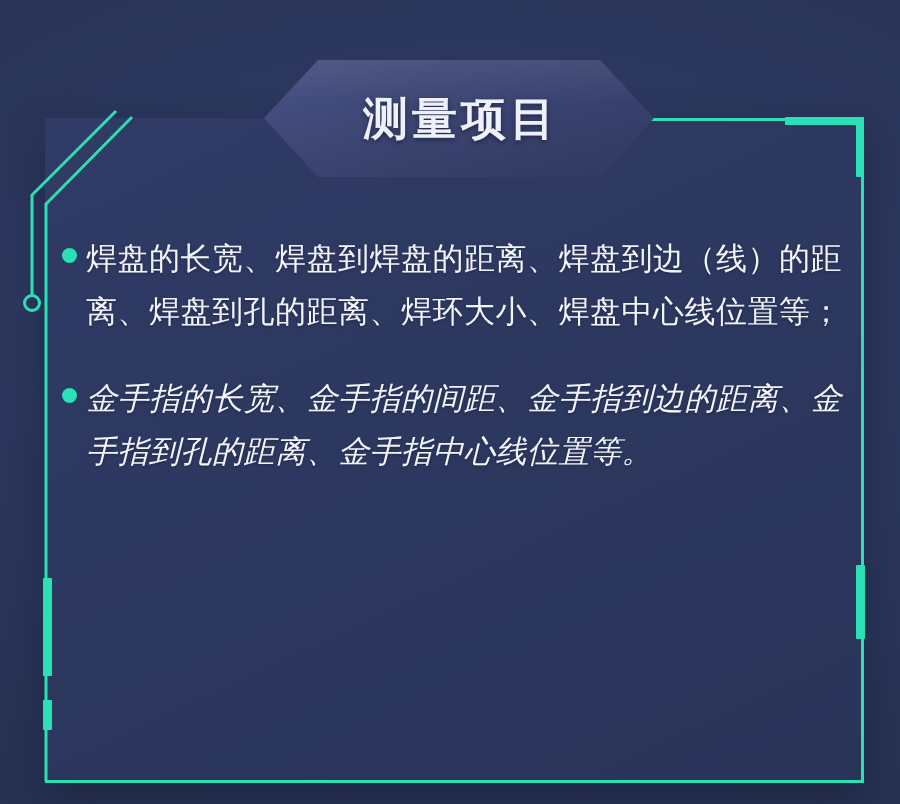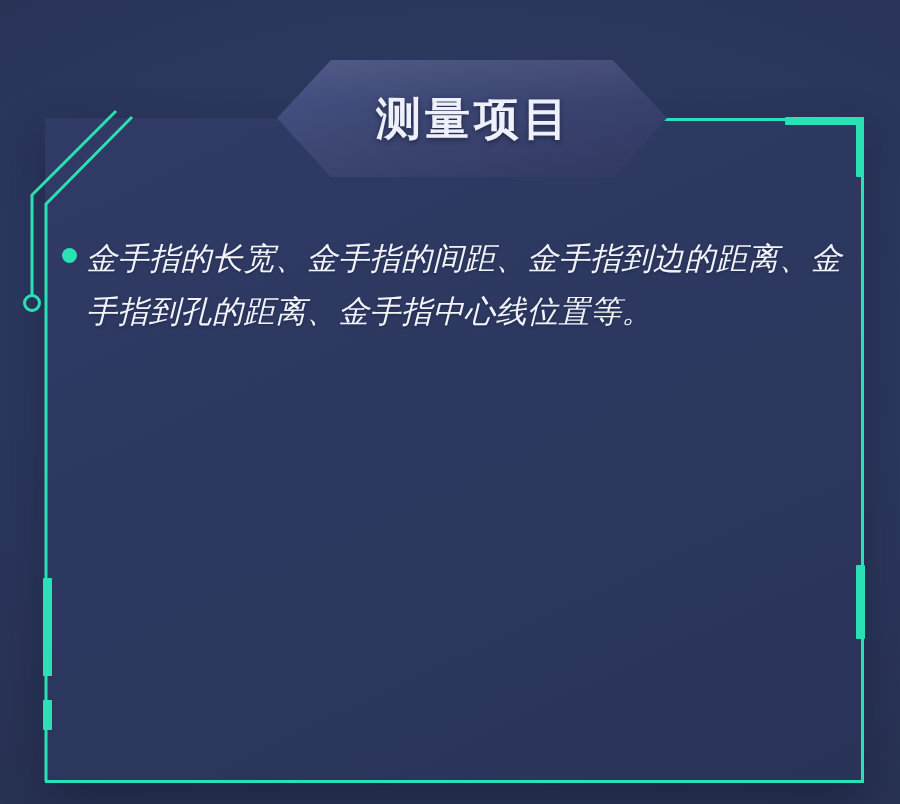"测量项目" .banner { left: 277px -> 264px }
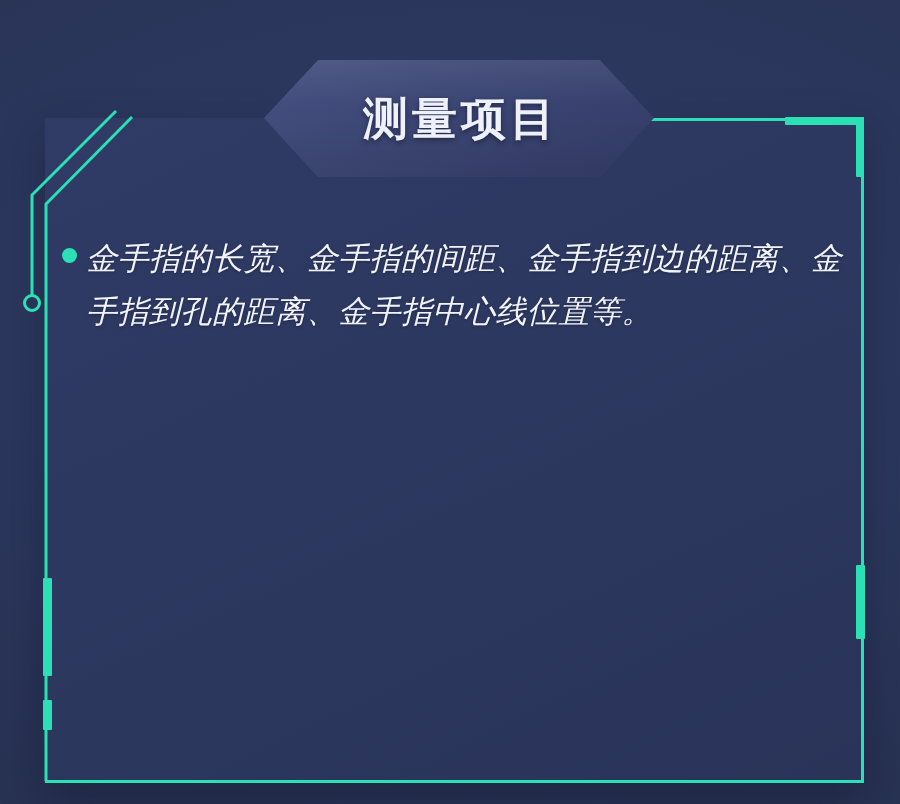"焊盘的长宽、焊盘到焊盘的距离、焊盘到边（线）的距离、焊盘到孔的距离、焊环大小、焊" div.bullet-row { html: none -> <div> <span></span> <span>焊盘的长宽、焊盘到焊盘的距离、焊盘到边（线）的距离、焊盘到孔的距离、焊环大小、焊盘中心线位置等；</span> </div> }
